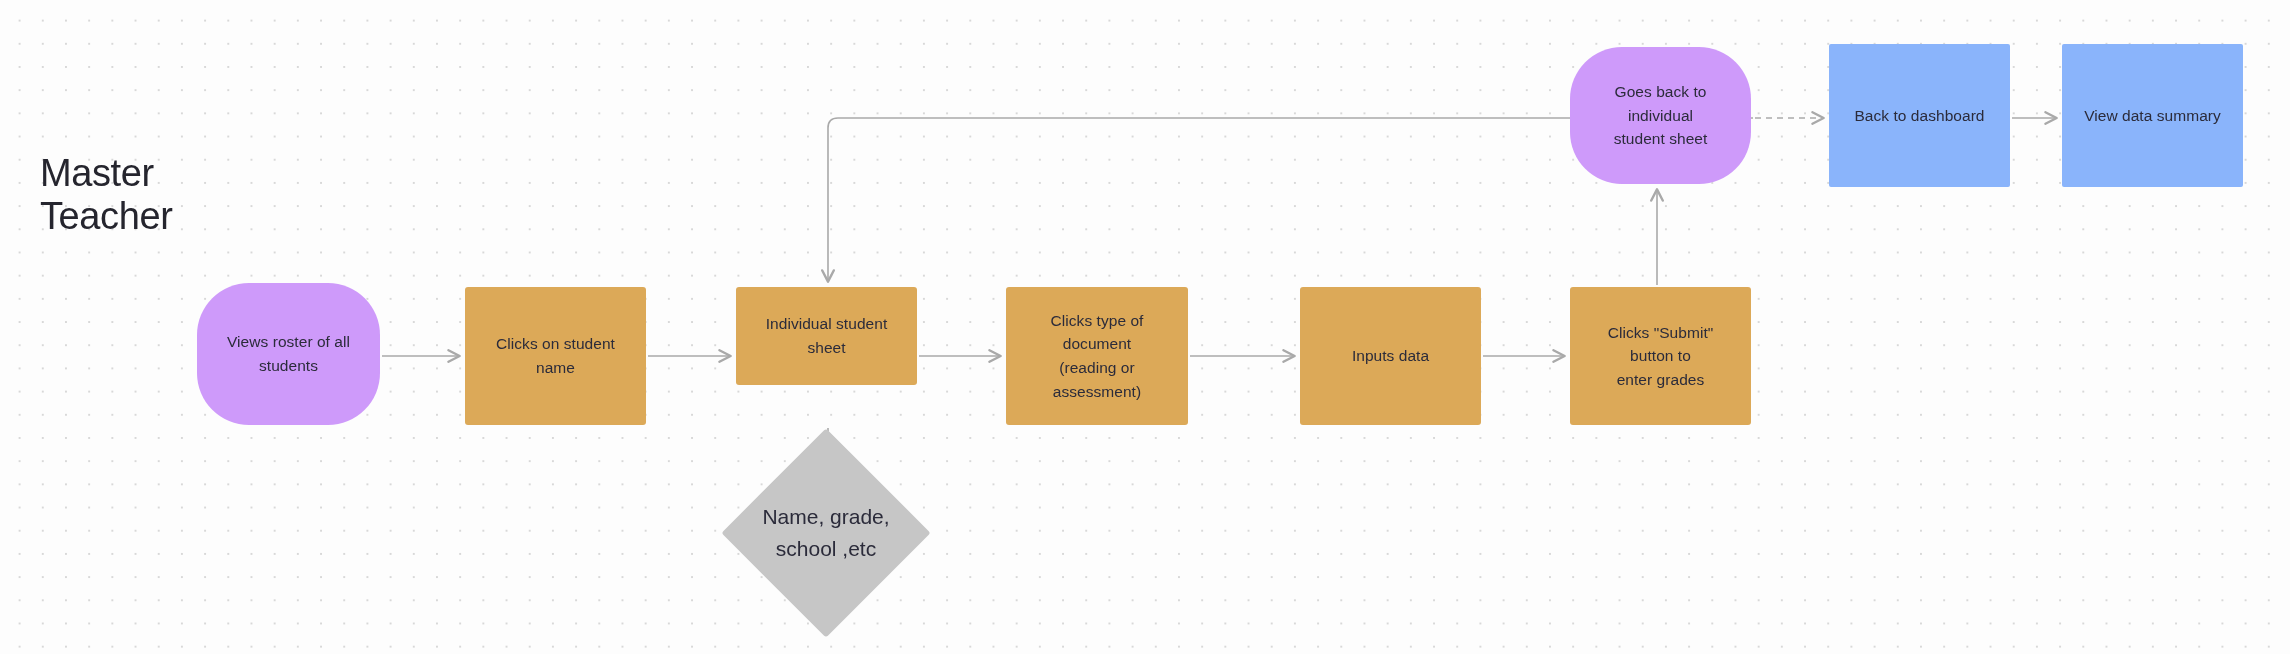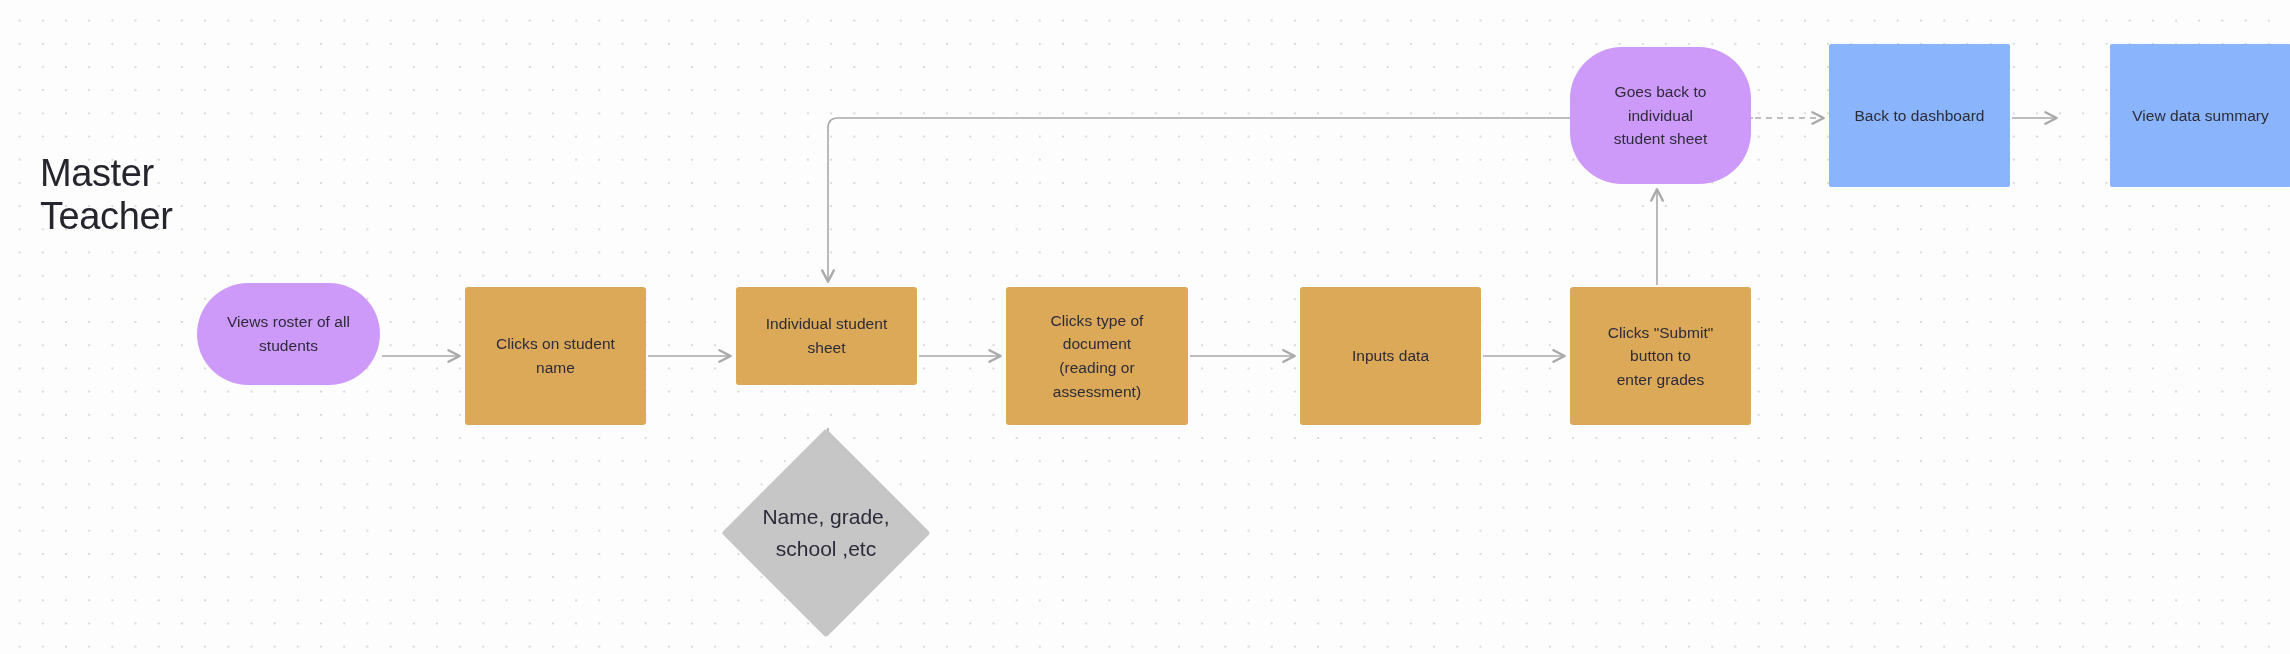"View data summary" div.node { margin-left: 48px -> none }
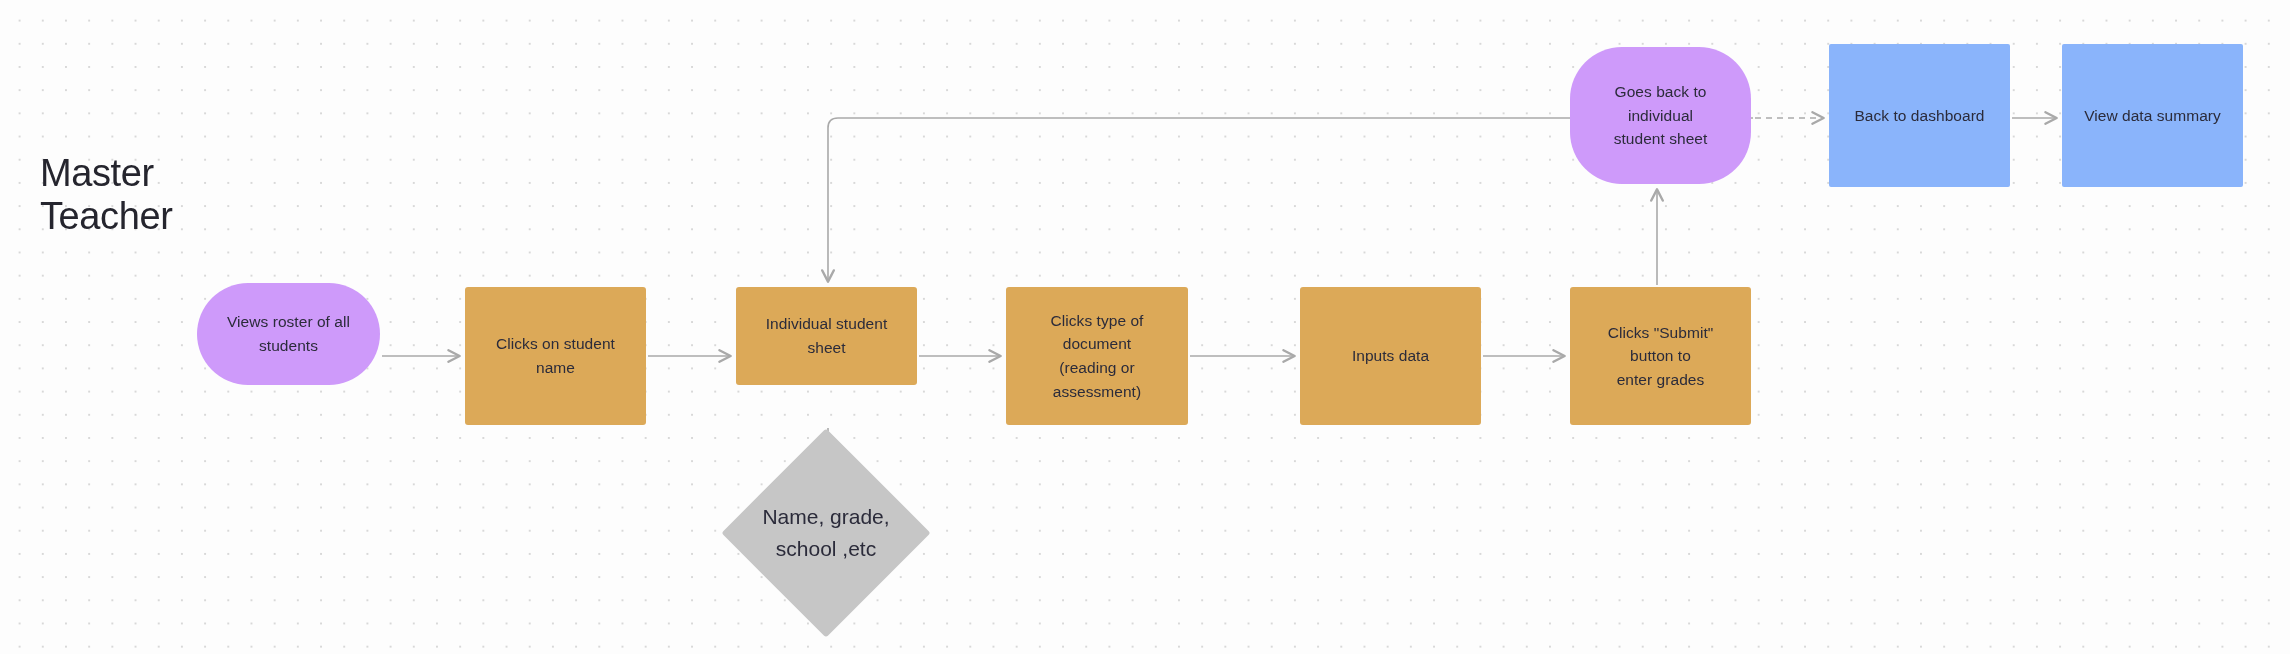"Views roster of all" div.node { height: 102px -> 142px }
